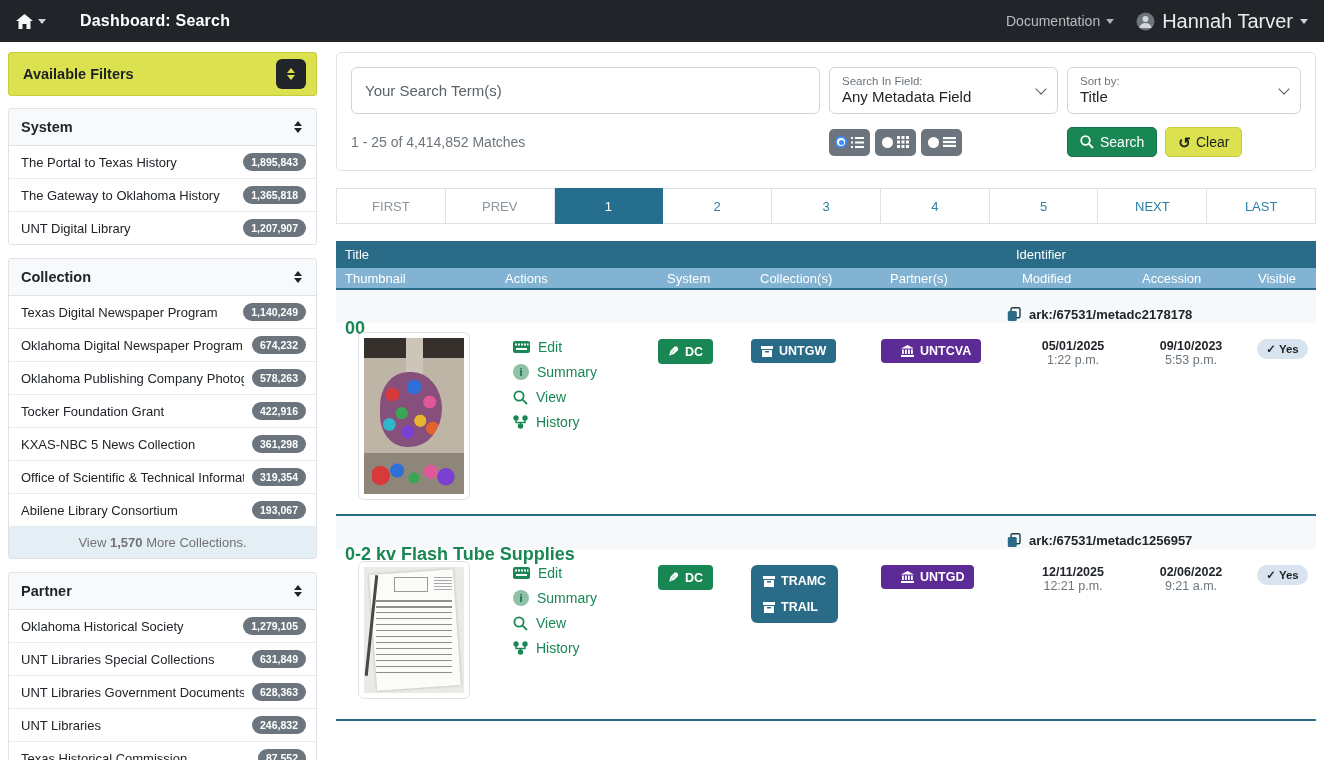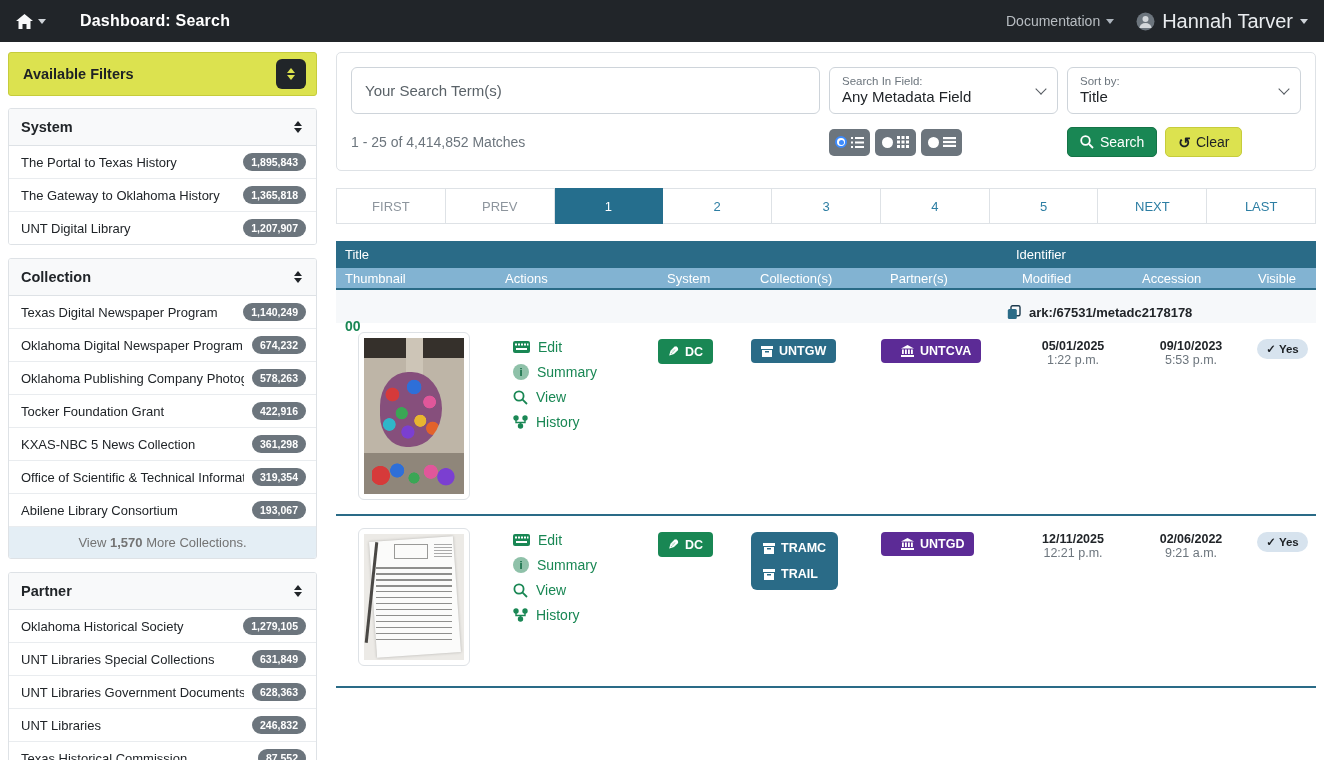"00" .g-name { font-size: 14px -> 18px }
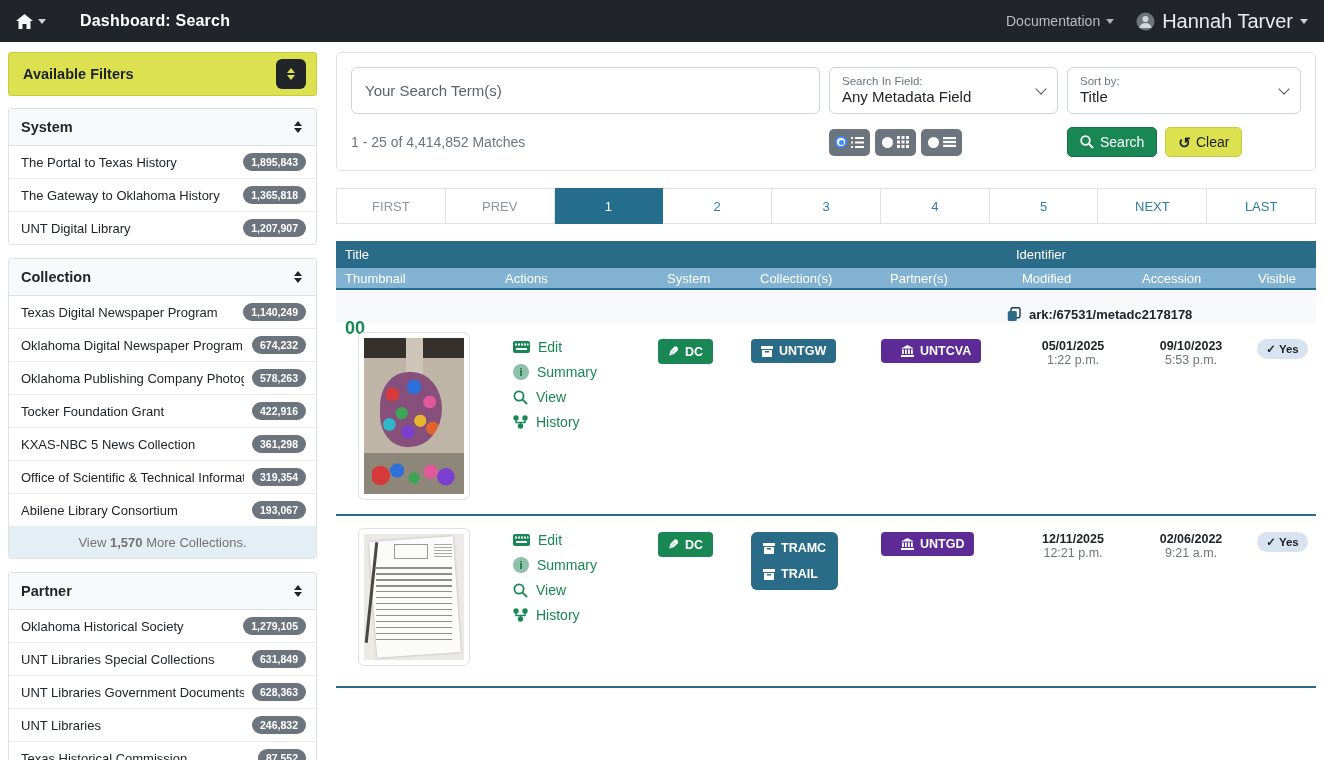"0-2 kv Flash Tube Supplies" div.g-title { html: none -> <div> <div>0-2 kv Flash Tube Supplies</div> <div> <span> <svg> <rect></rect> <rect></rect> </svg> </span> <span>ark:/67531/metadc1256957</span> </div> </div> }
